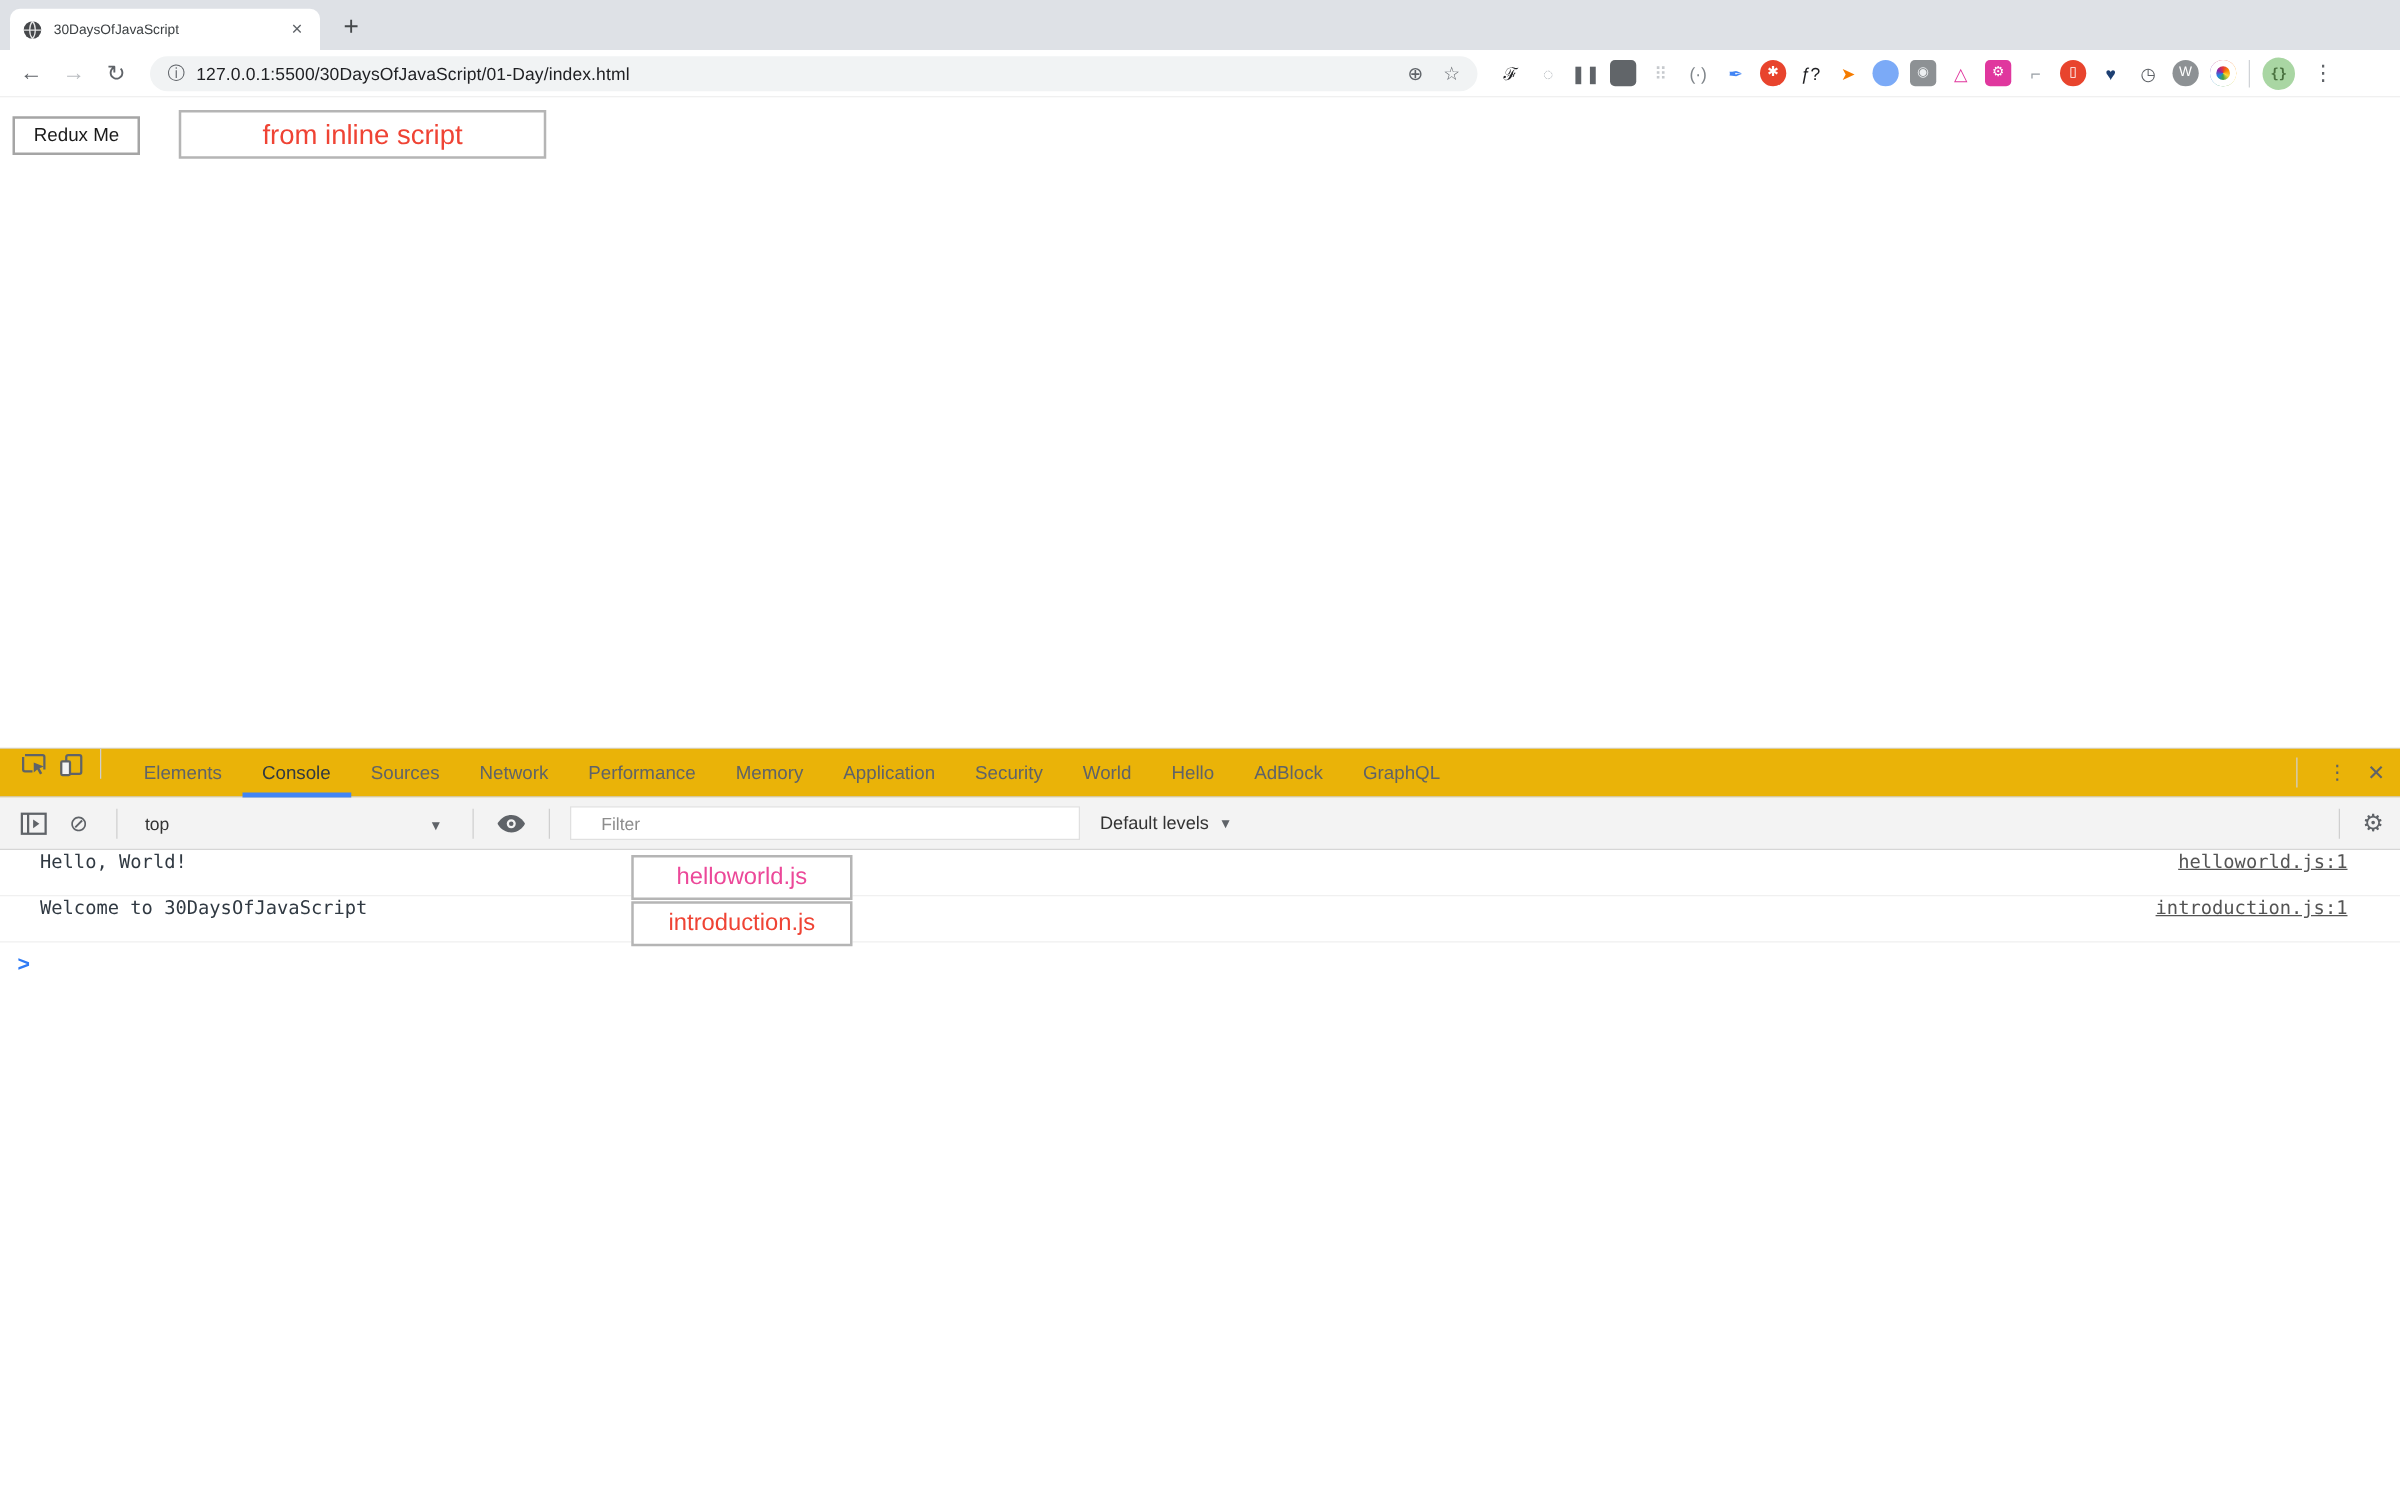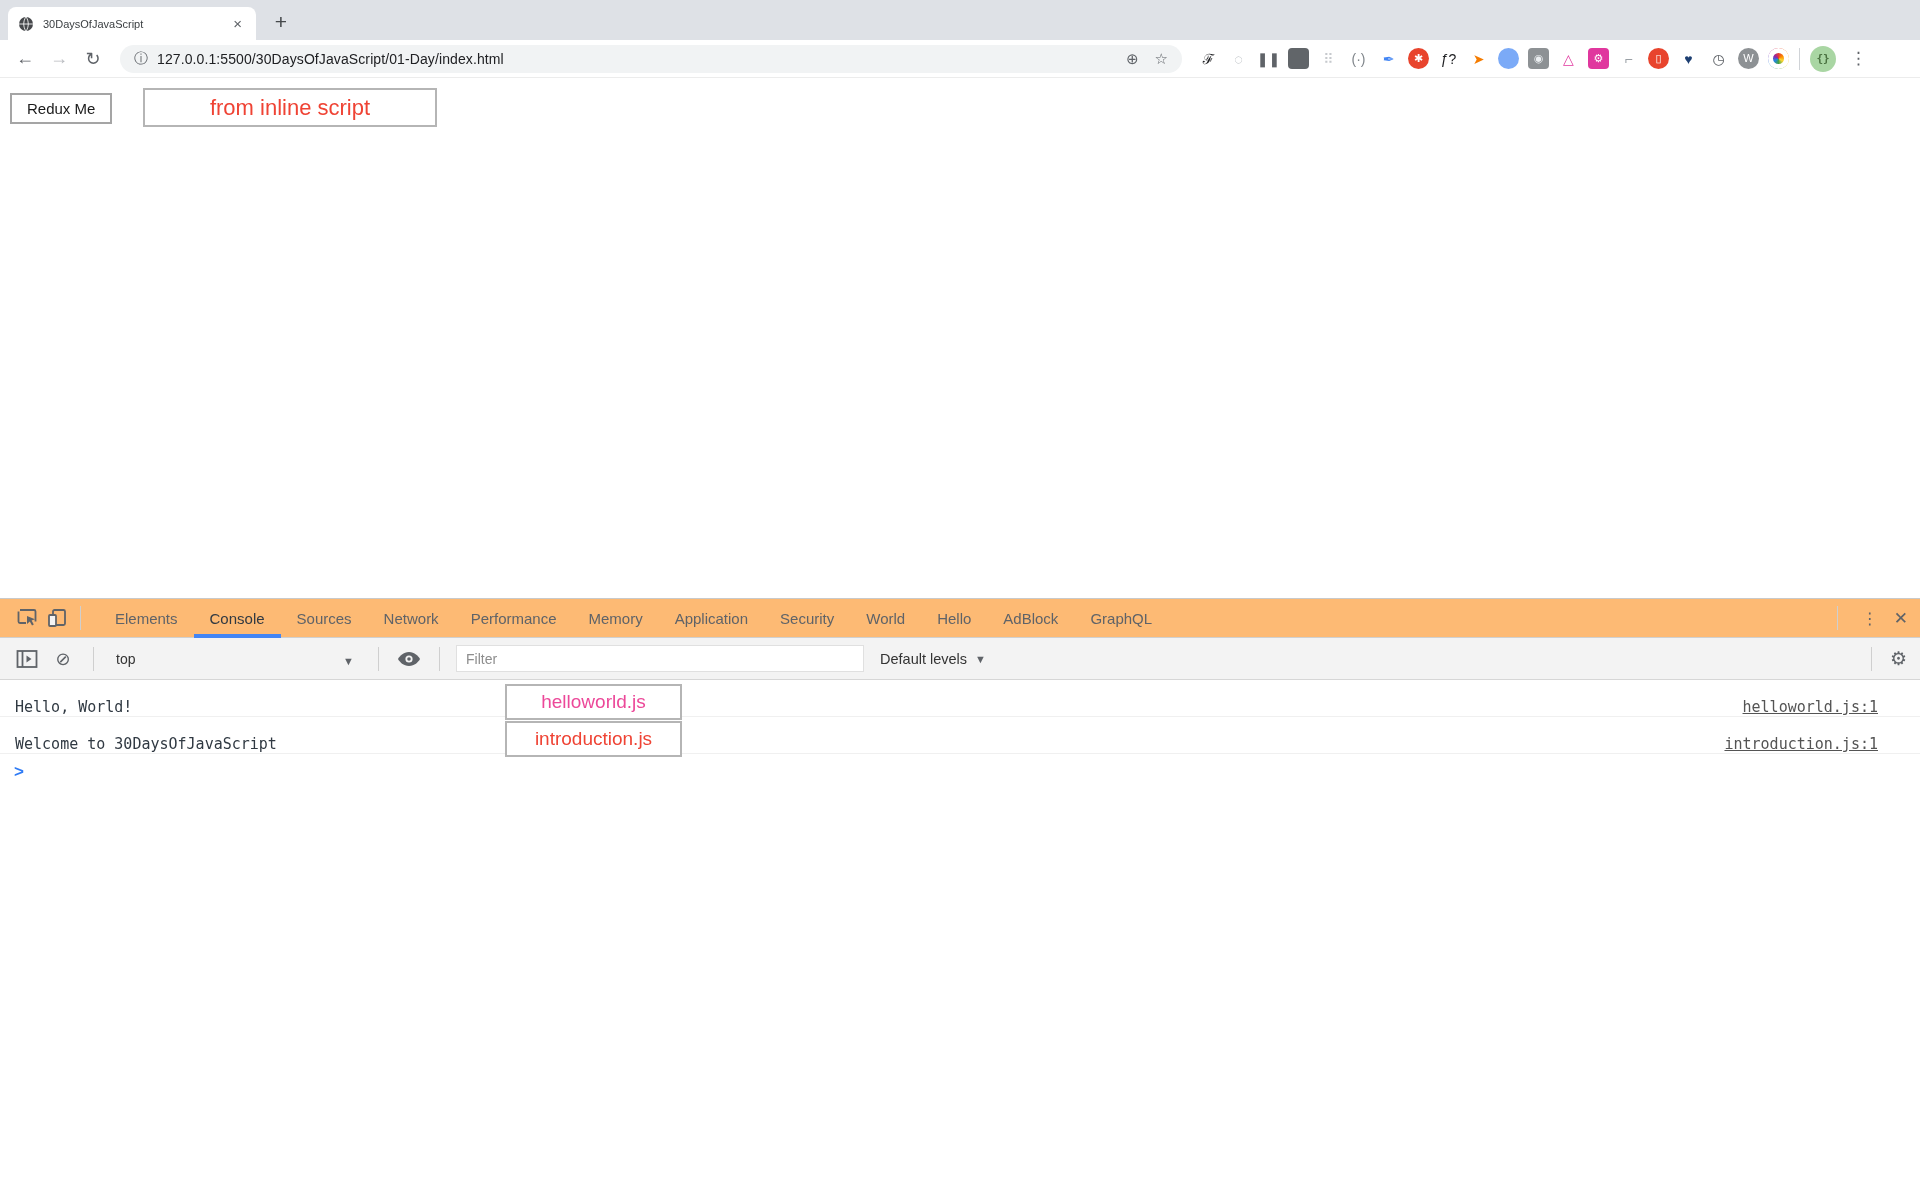"Elements" .dt-tabbar { align-items: center -> none; background: #fdba74 -> #eab308 }
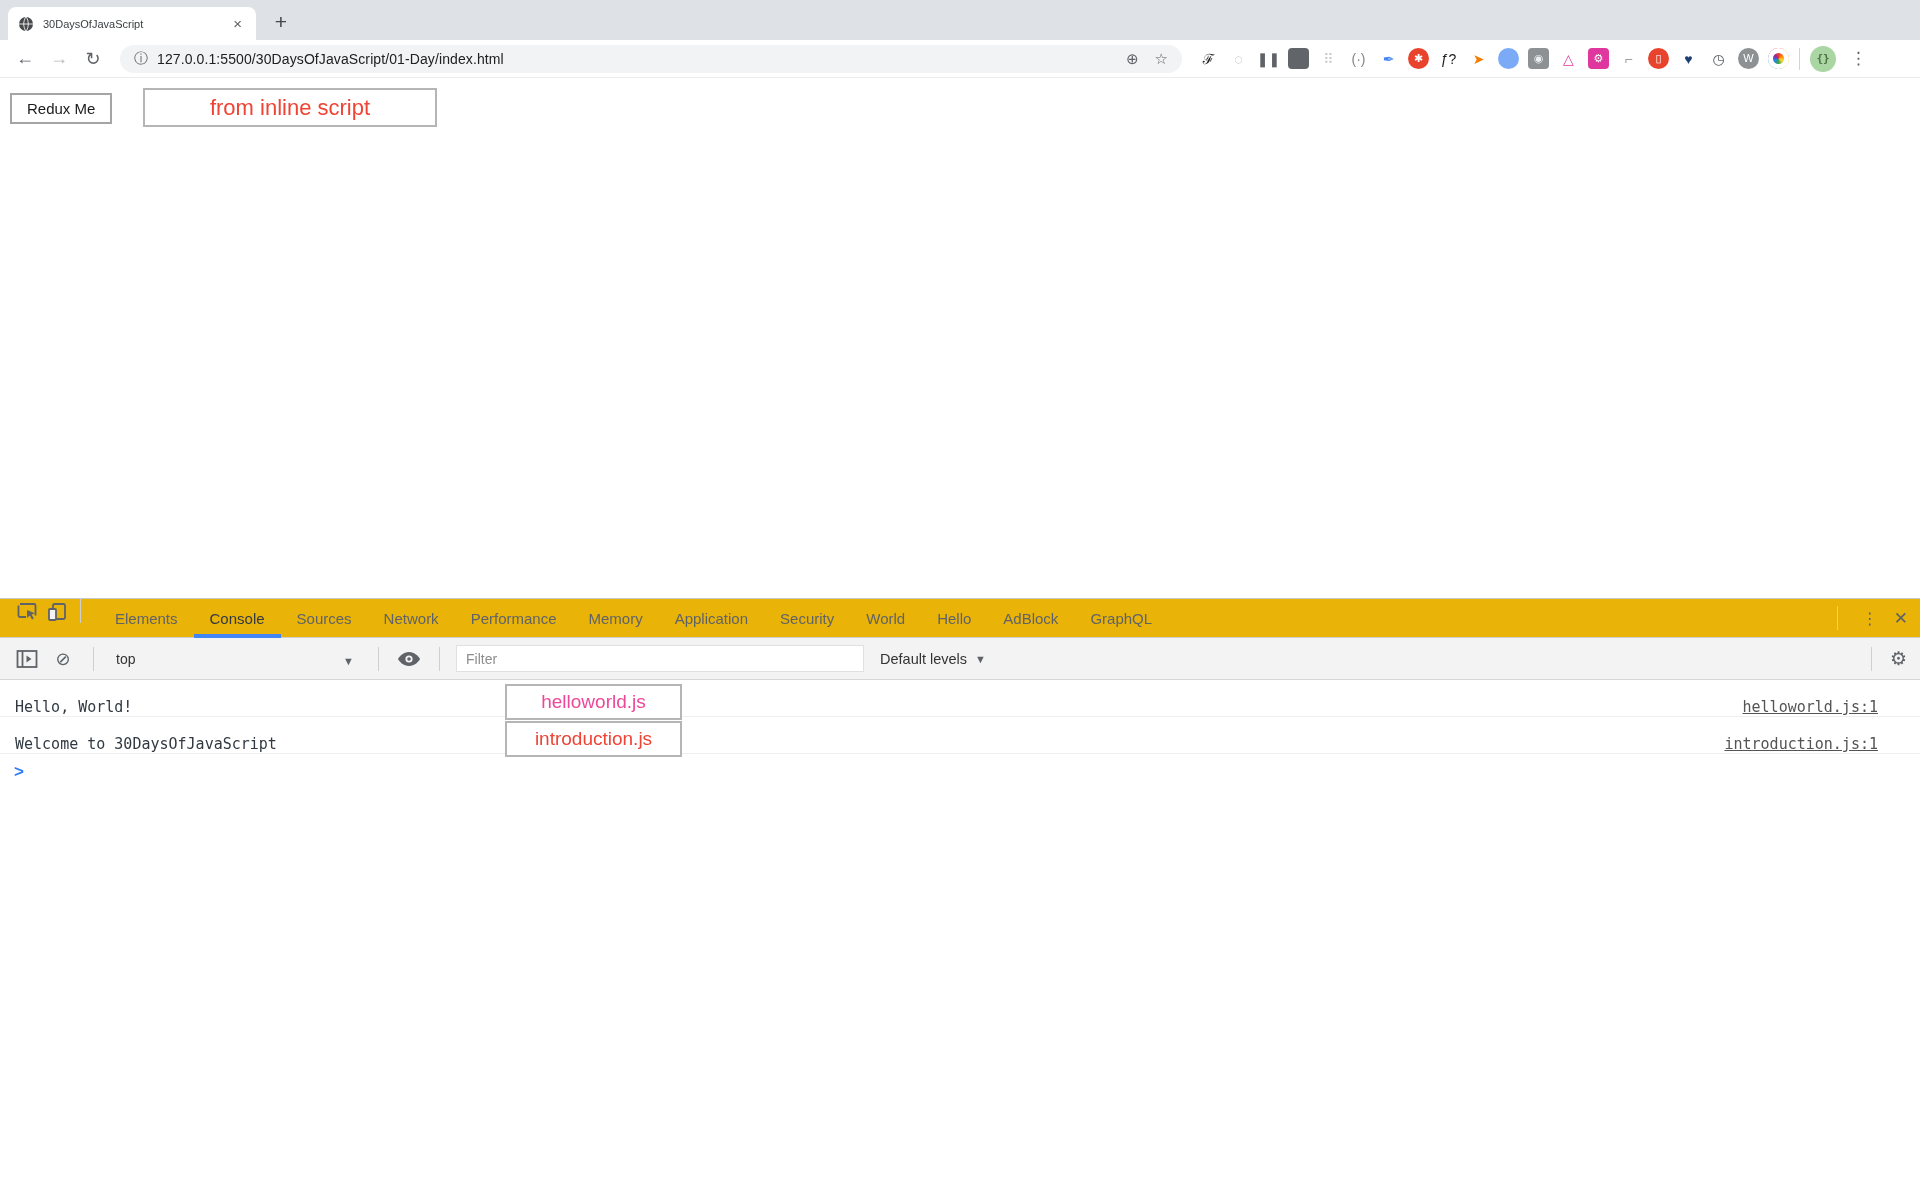"Filter" .filter-input { padding: 0 9px -> 0 24px }
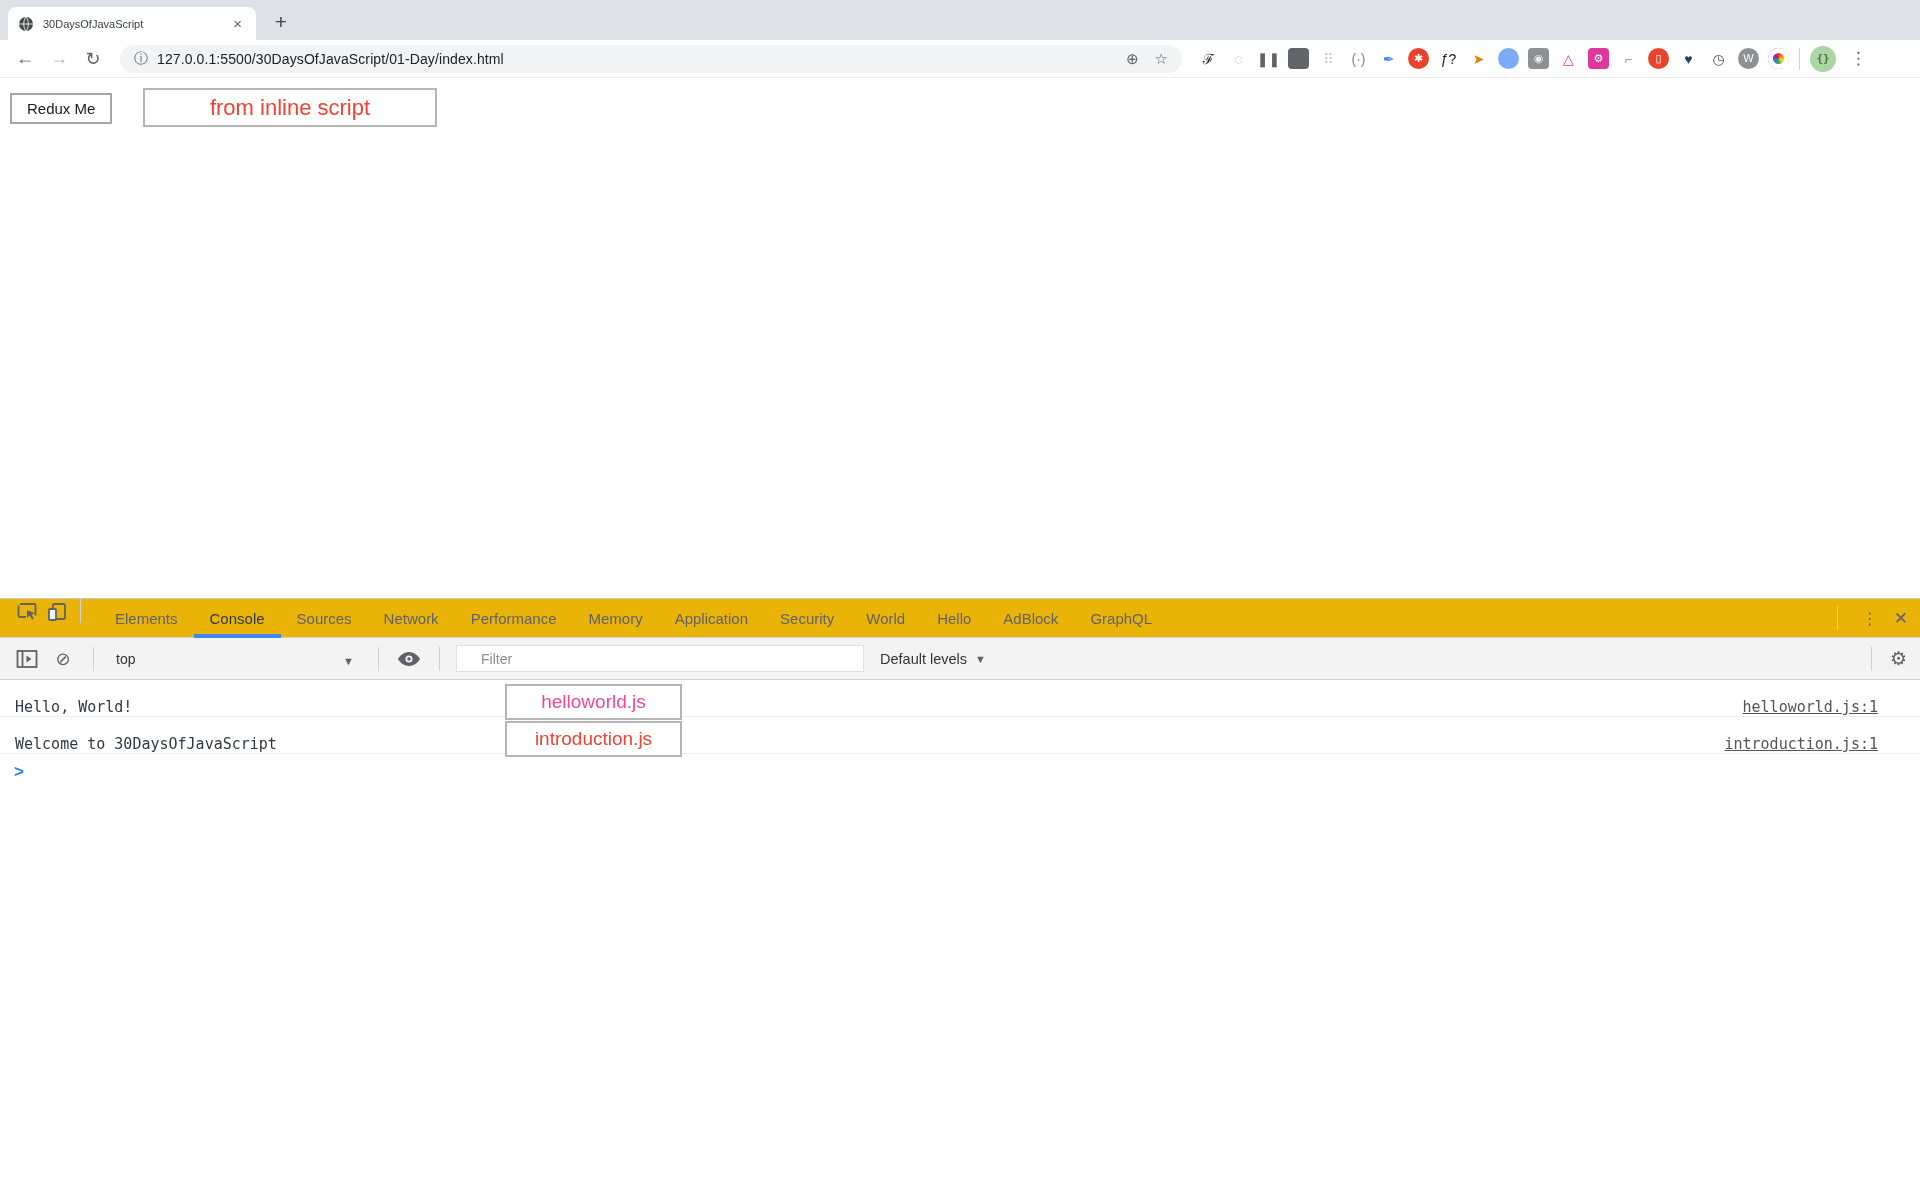"Hello, World!" .console-row { align-items: flex-end -> flex-start; padding-left: 15px -> 32px }
